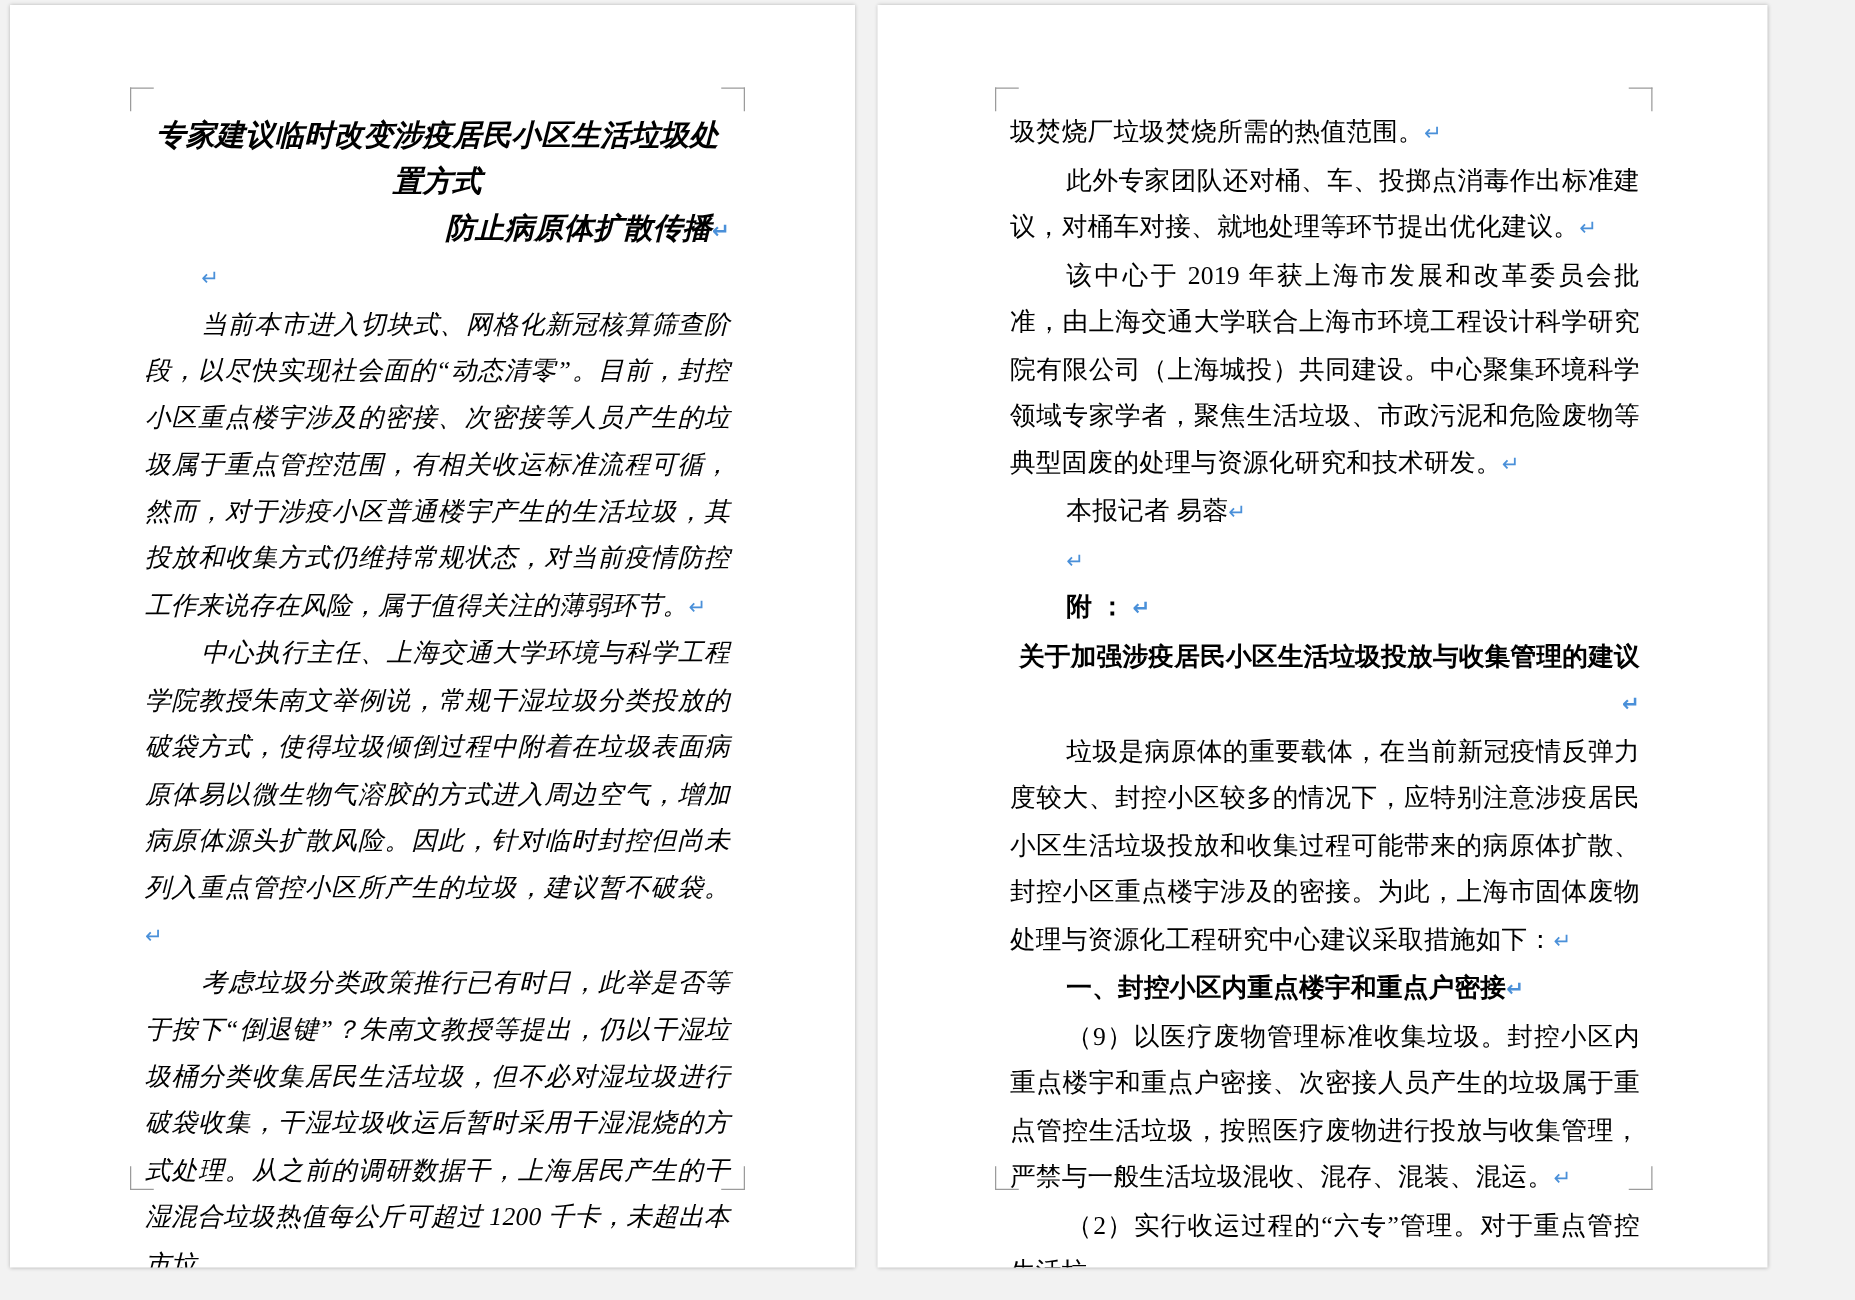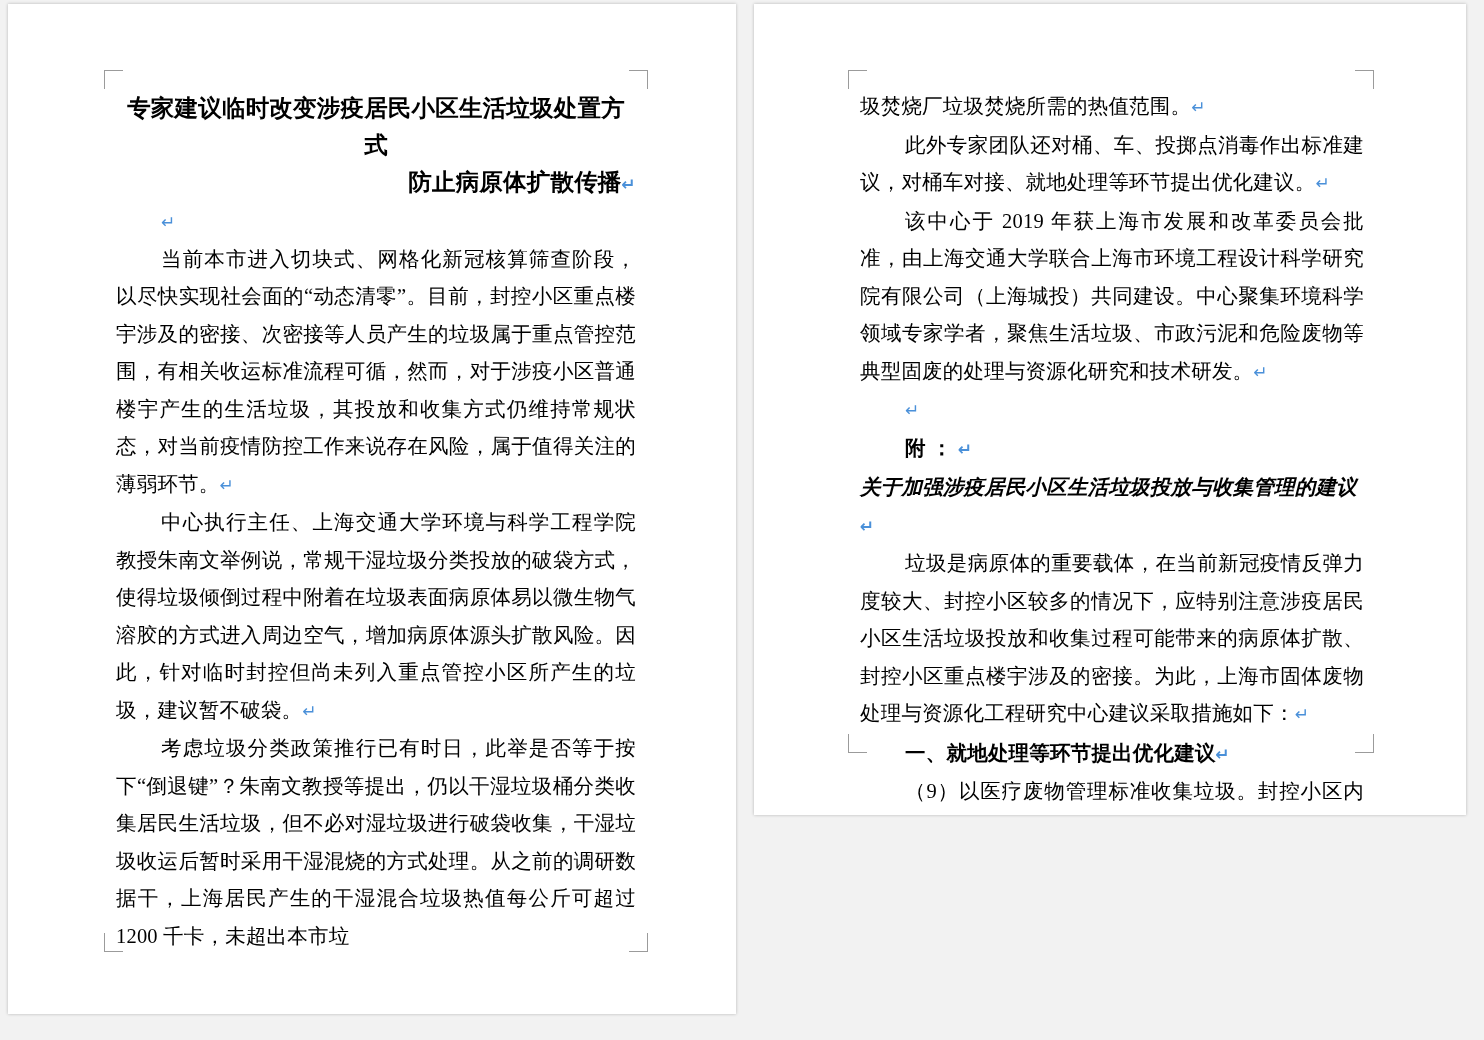"专家建议临时改变涉疫居民小区生活垃圾处置方式" .page-1 { font-style: none -> italic; width: 728px -> 676px }
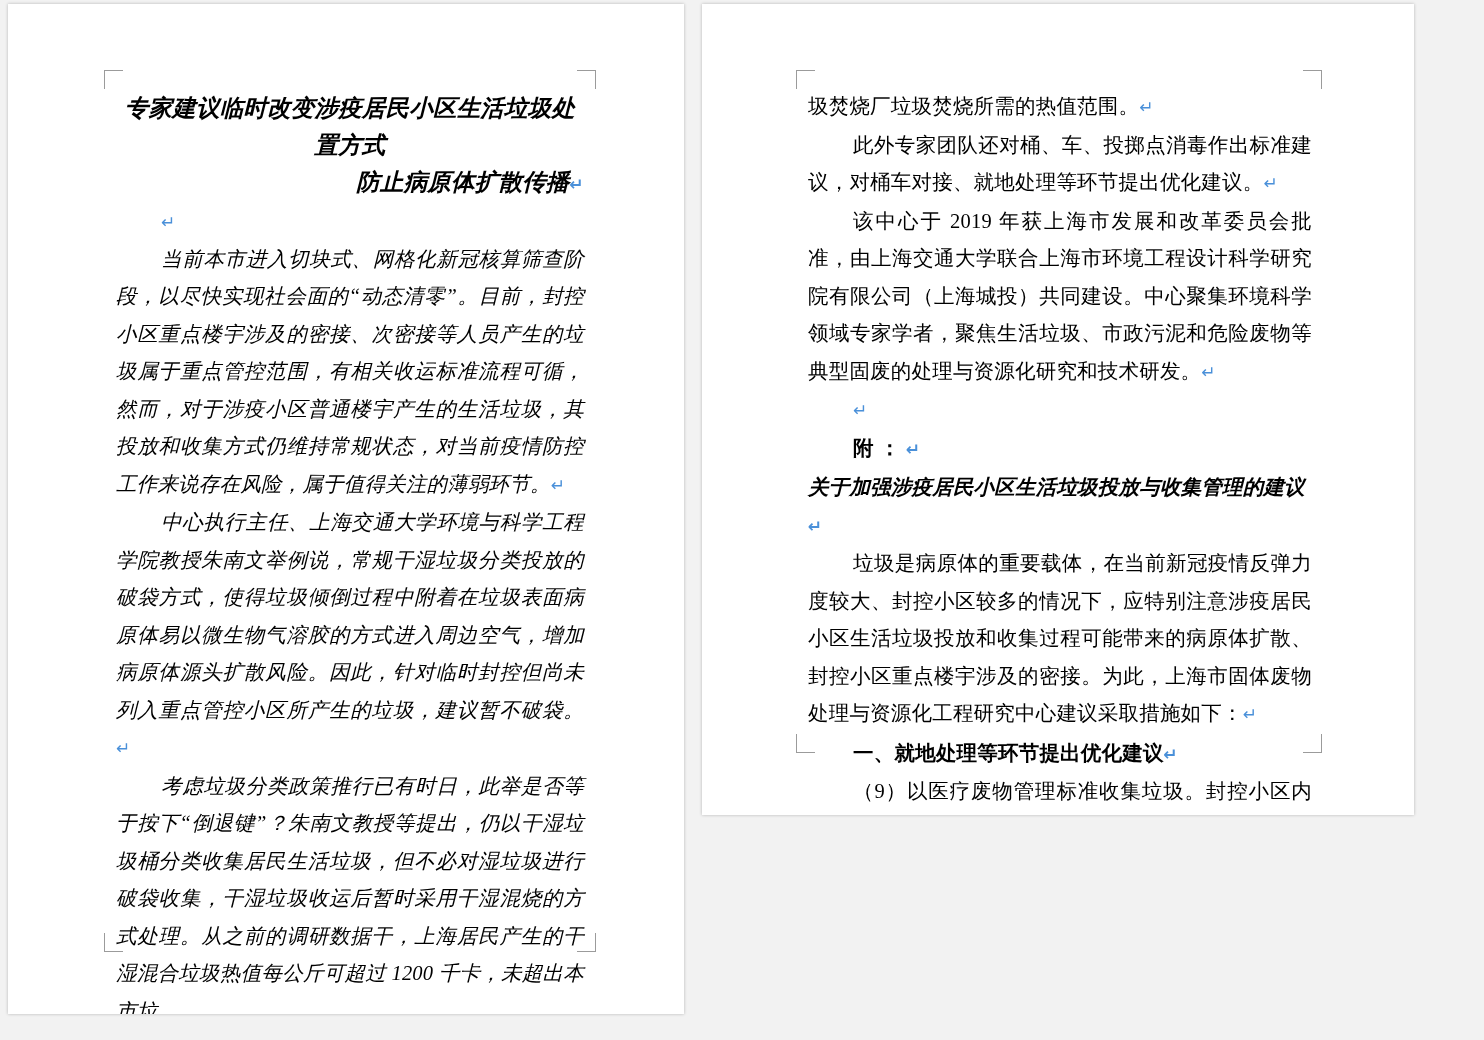"圾焚烧厂垃圾焚烧所需的热值范围。↵" .page-2 { height: 811px -> 1010px }
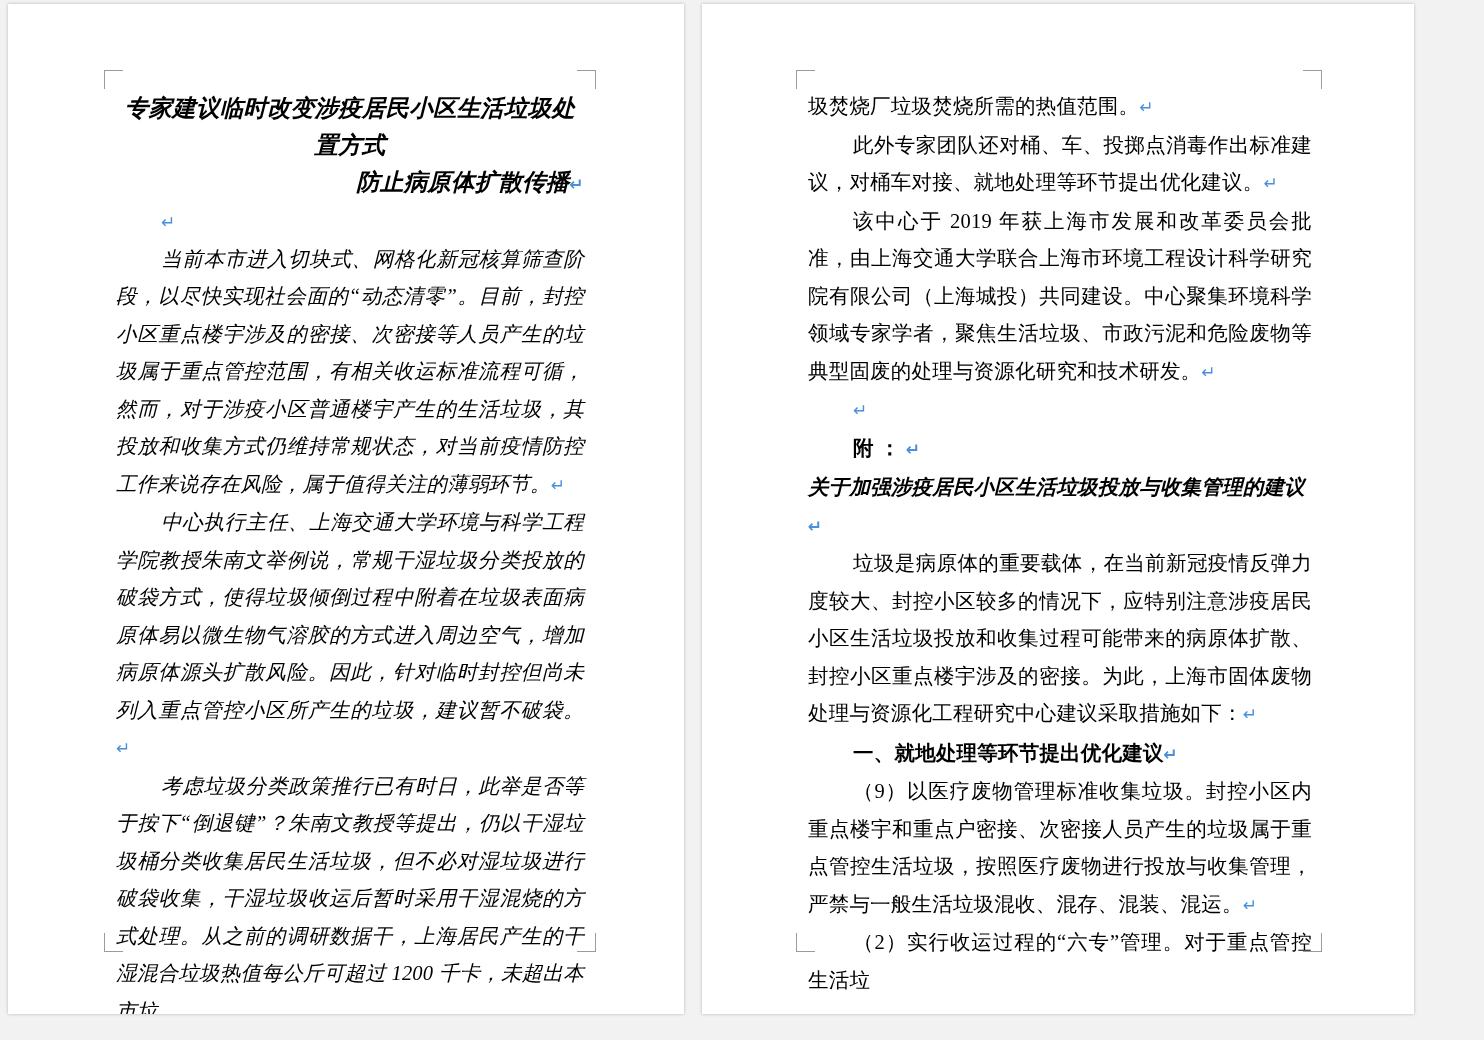"本报记者 易蓉↵" p.body { html: none -> <p><span>本报记者 易蓉</span><span>↵</span></p> }
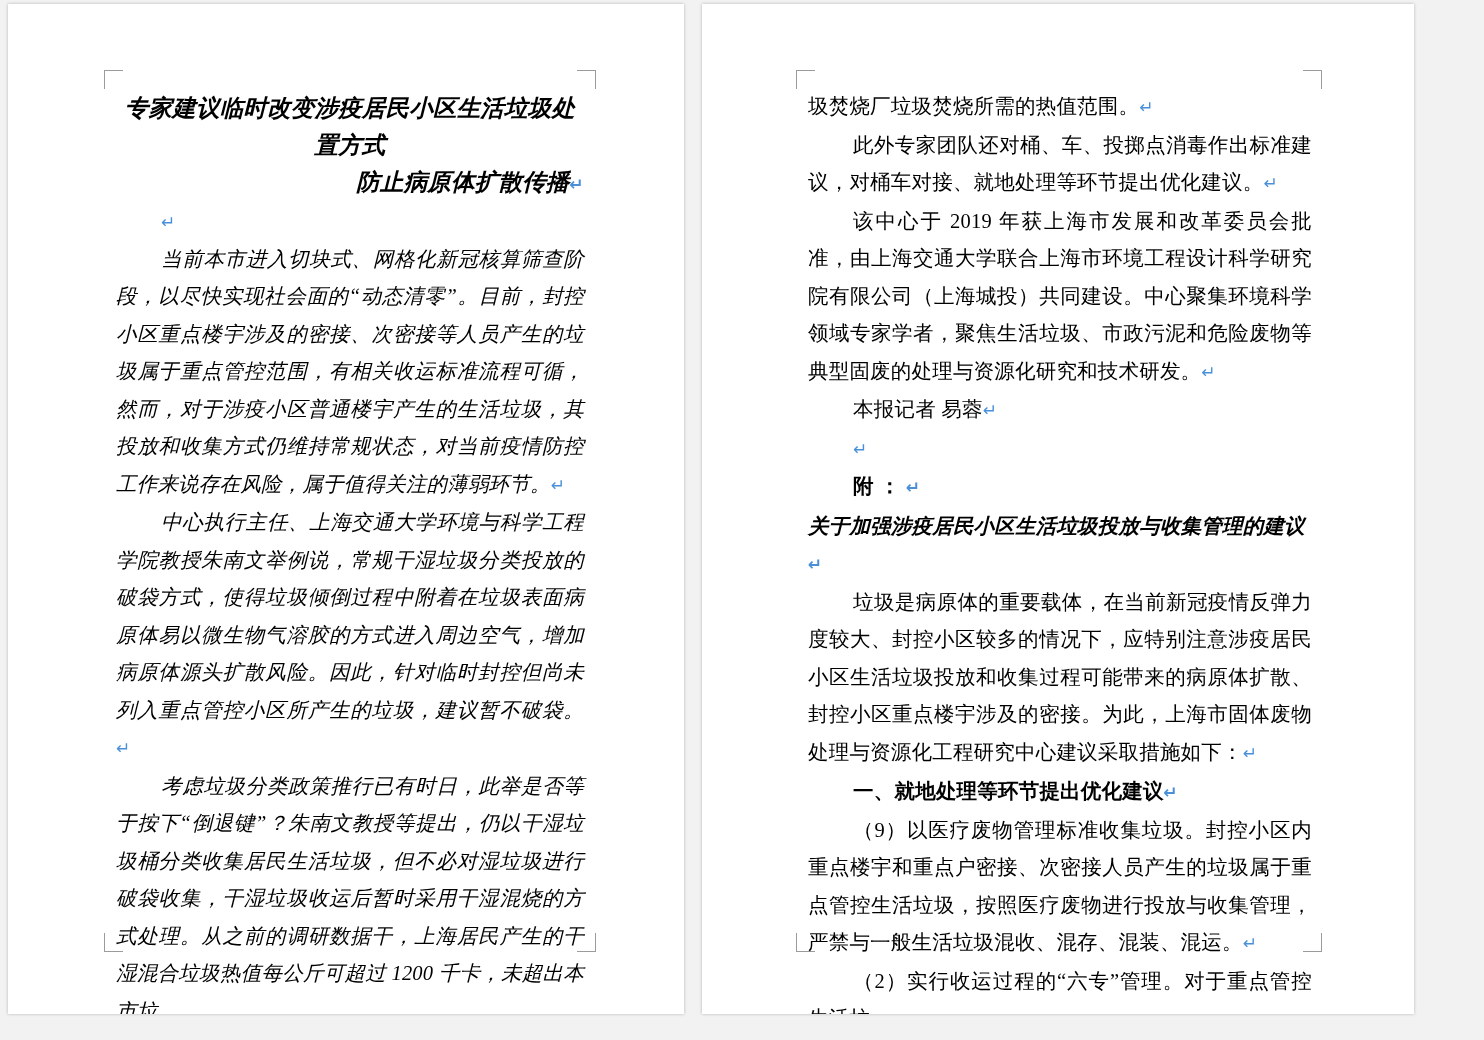"关于加强涉疫居民小区生活垃圾投放与收集管理的建议↵" .center-head { font-style: italic -> none; text-align: left -> right }
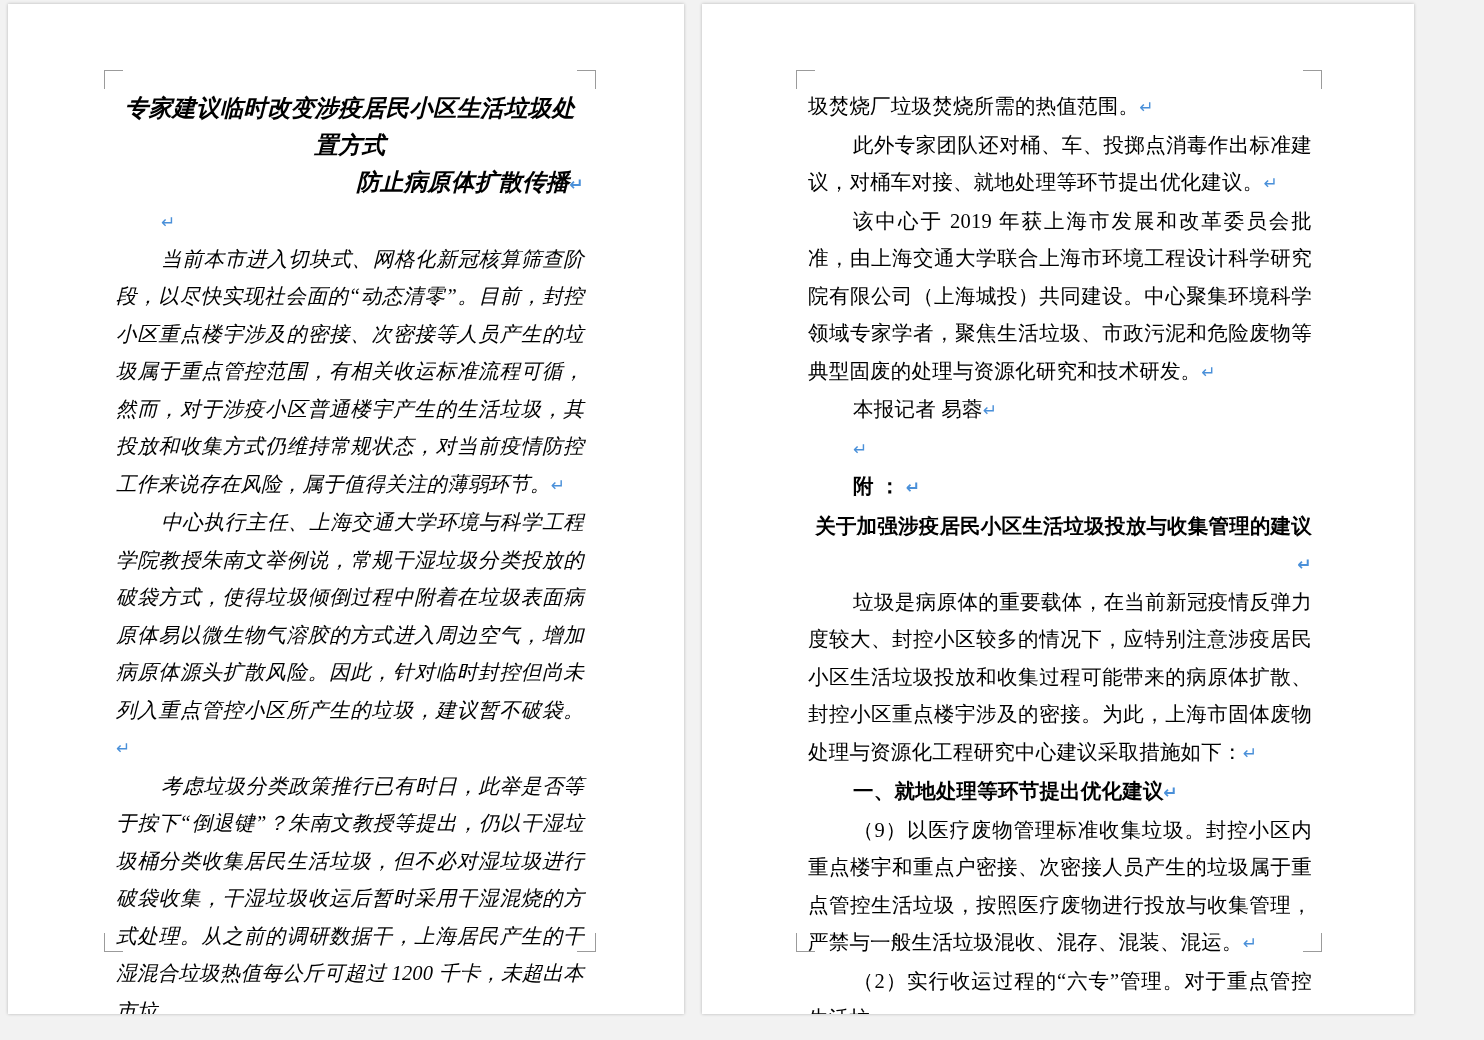"一、就地处理等环节提出优化建议" span { text: 就地处理等环节提出优化建议 -> 封控小区内重点楼宇和重点户密接 }
